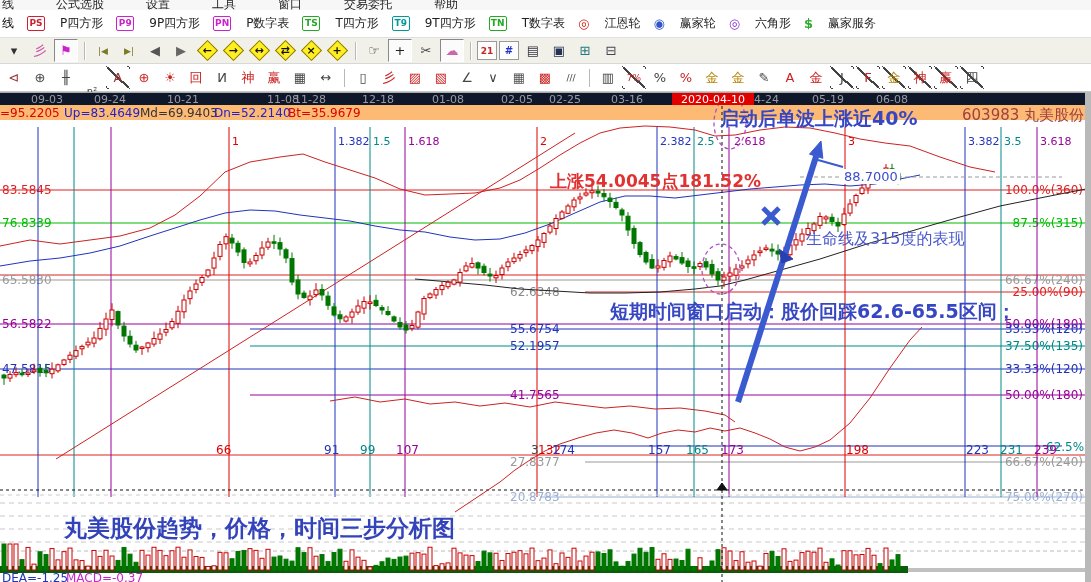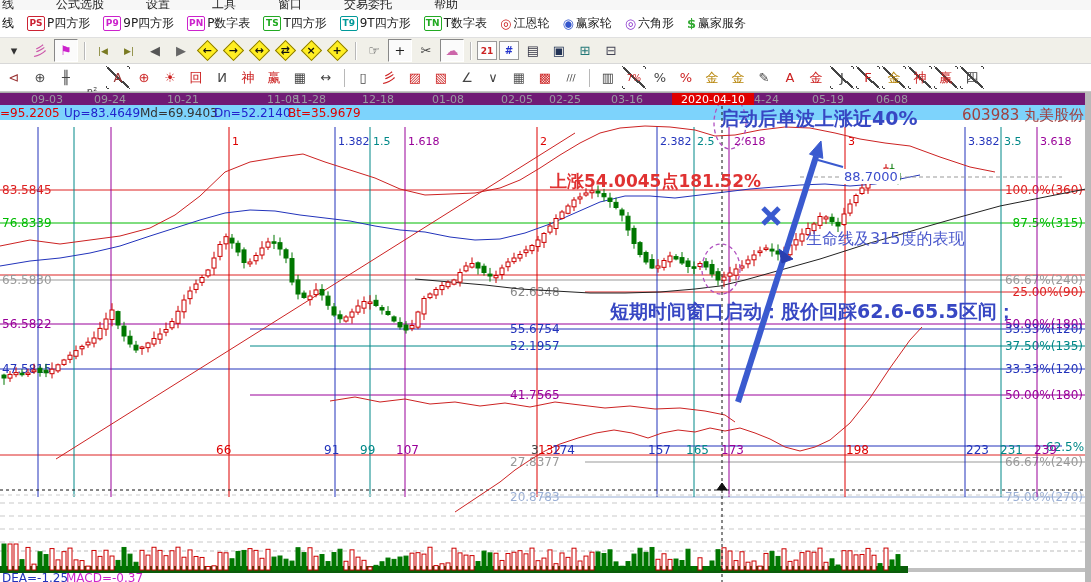"PS" .shape-item { column-gap: 2px -> 15px }
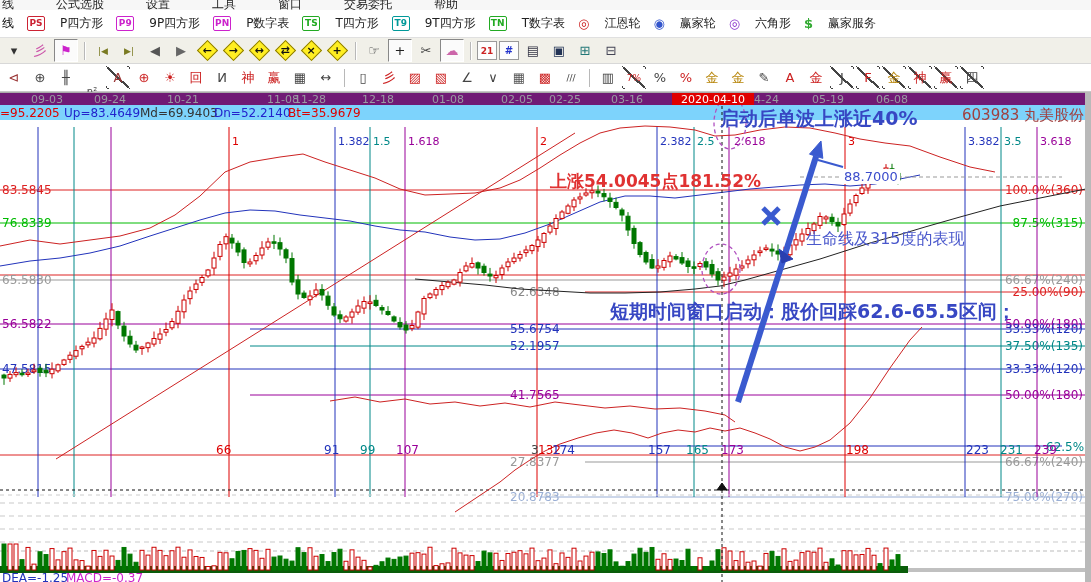"09-03" #datebar { background: #701a75 -> #0f172a }
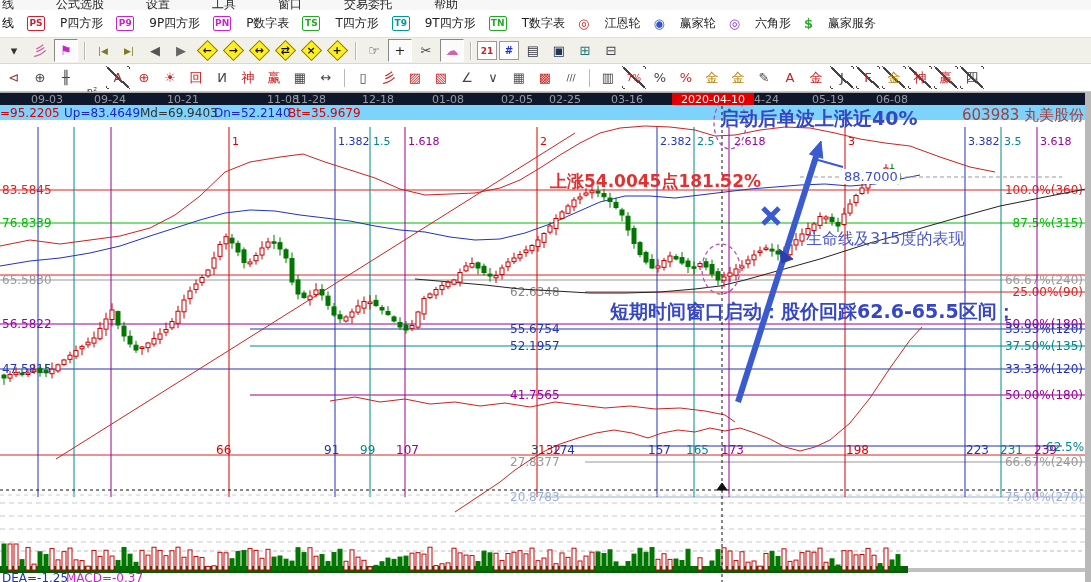"=95.2205" #infobar { background: #7dd3fc -> #fdba74 }
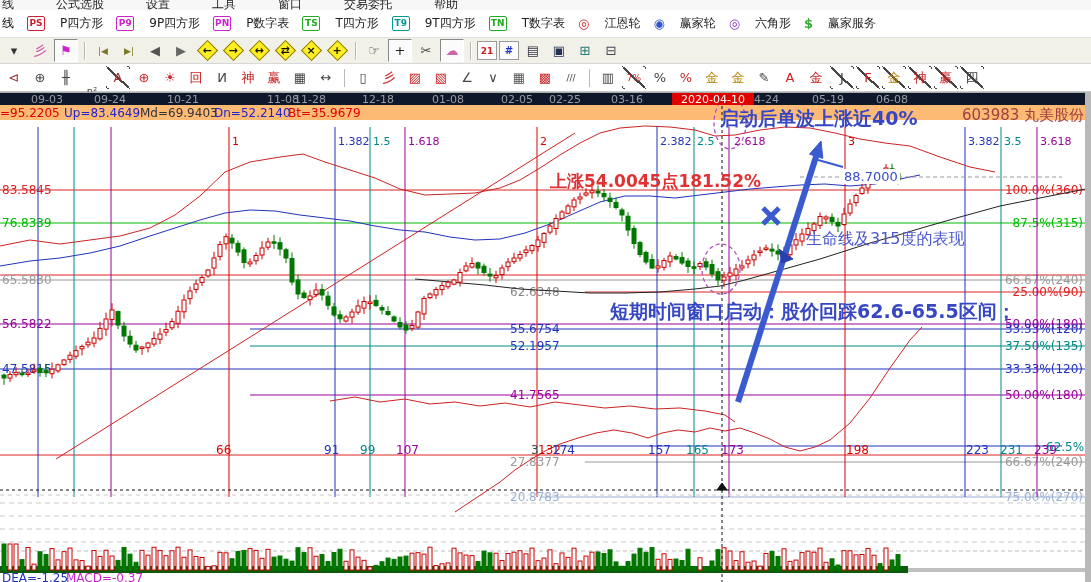"丸美股份趋势，价格，时间三步分析图" div.ann { html: none -> <div>丸美股份趋势，价格，时间三步分析图</div> }
